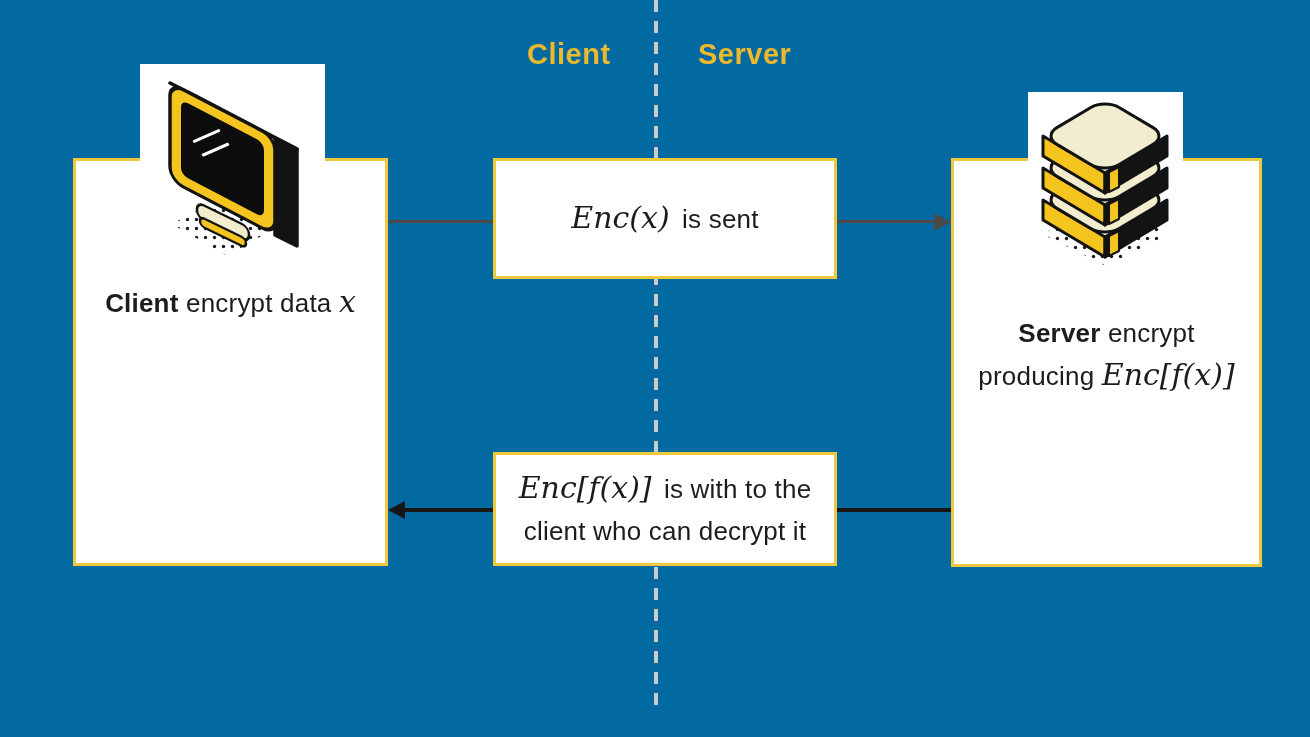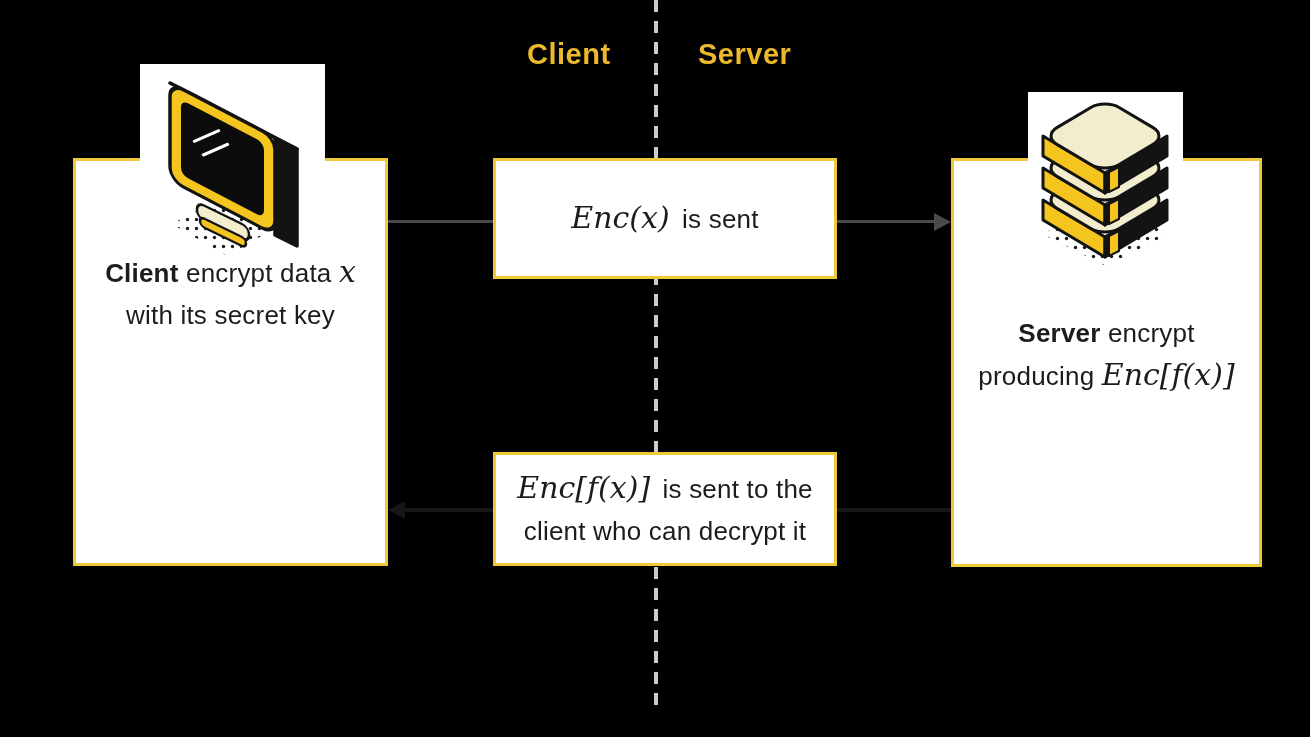"Client" .canvas { background: #000000 -> #0369a1 }
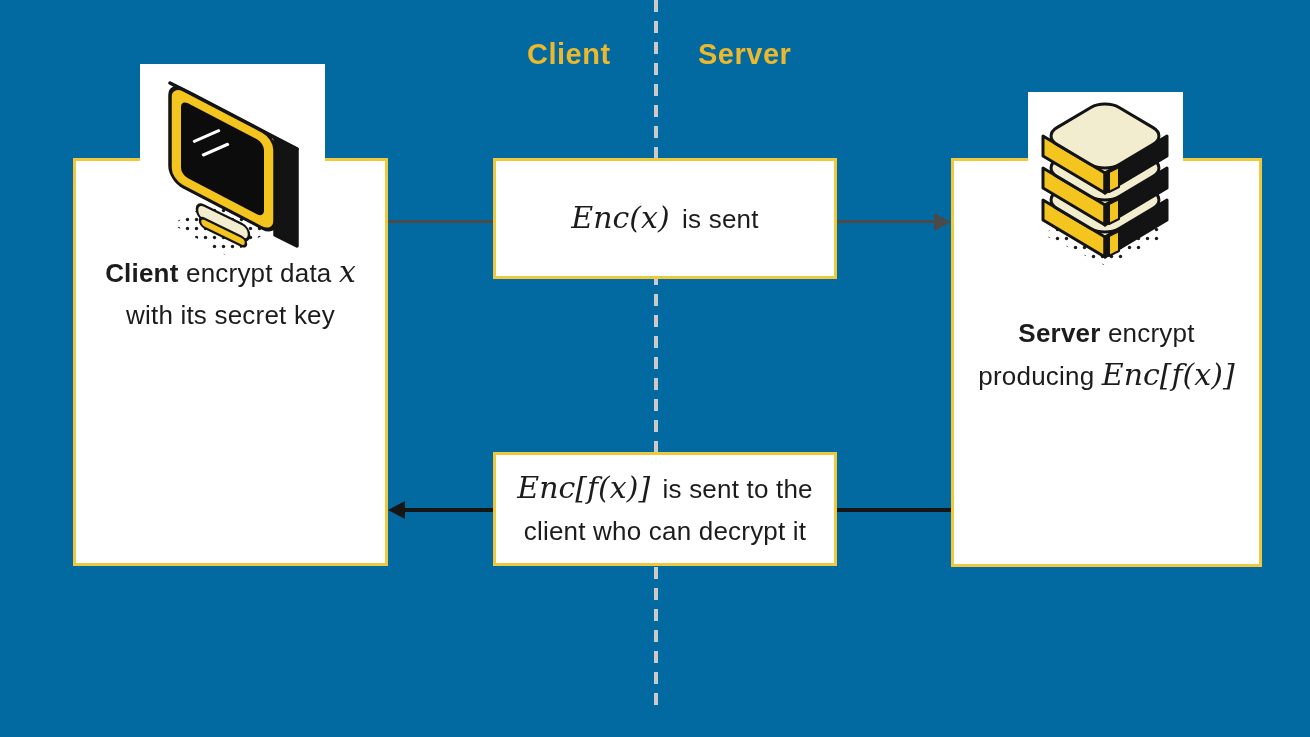"Client encrypt data x" .client-box .box-text { margin-top: 90px -> 120px }
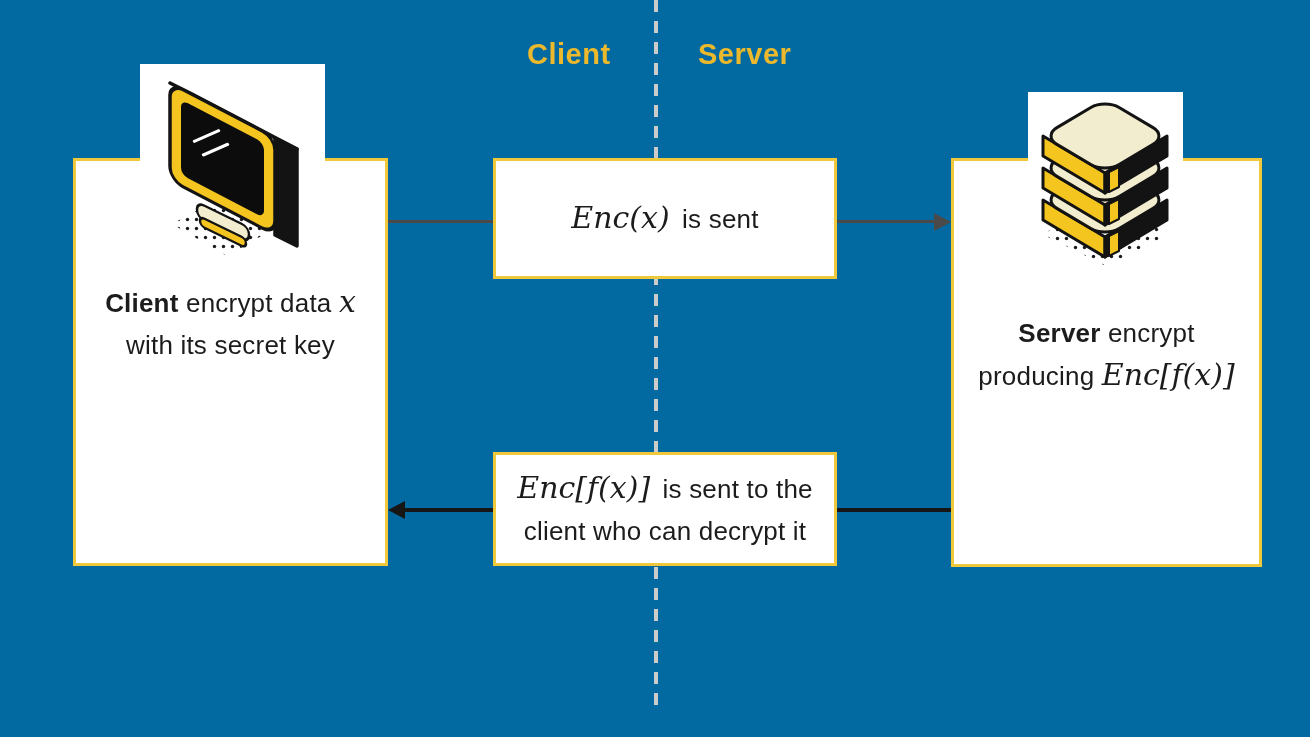"with its secret key" span.line { html: <span>with its secret key</span> -> none }
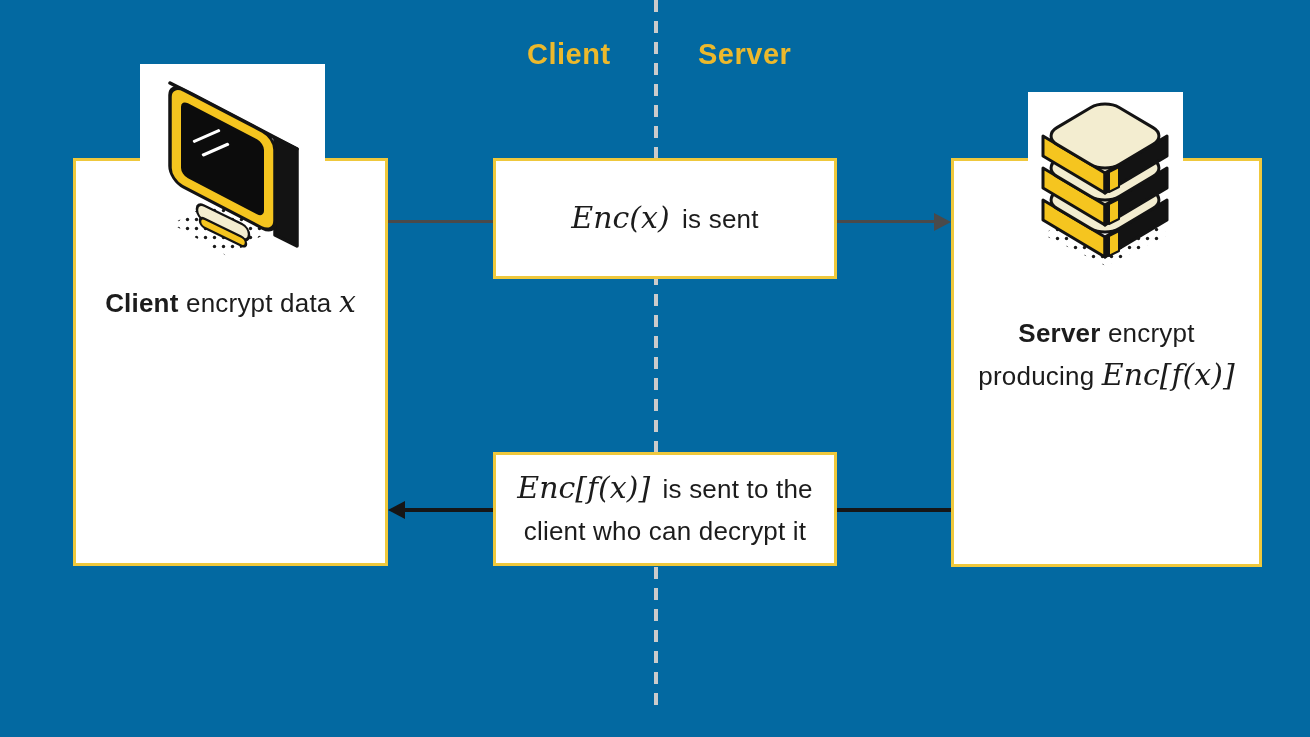"is sent to the" span { text: sent -> with }
